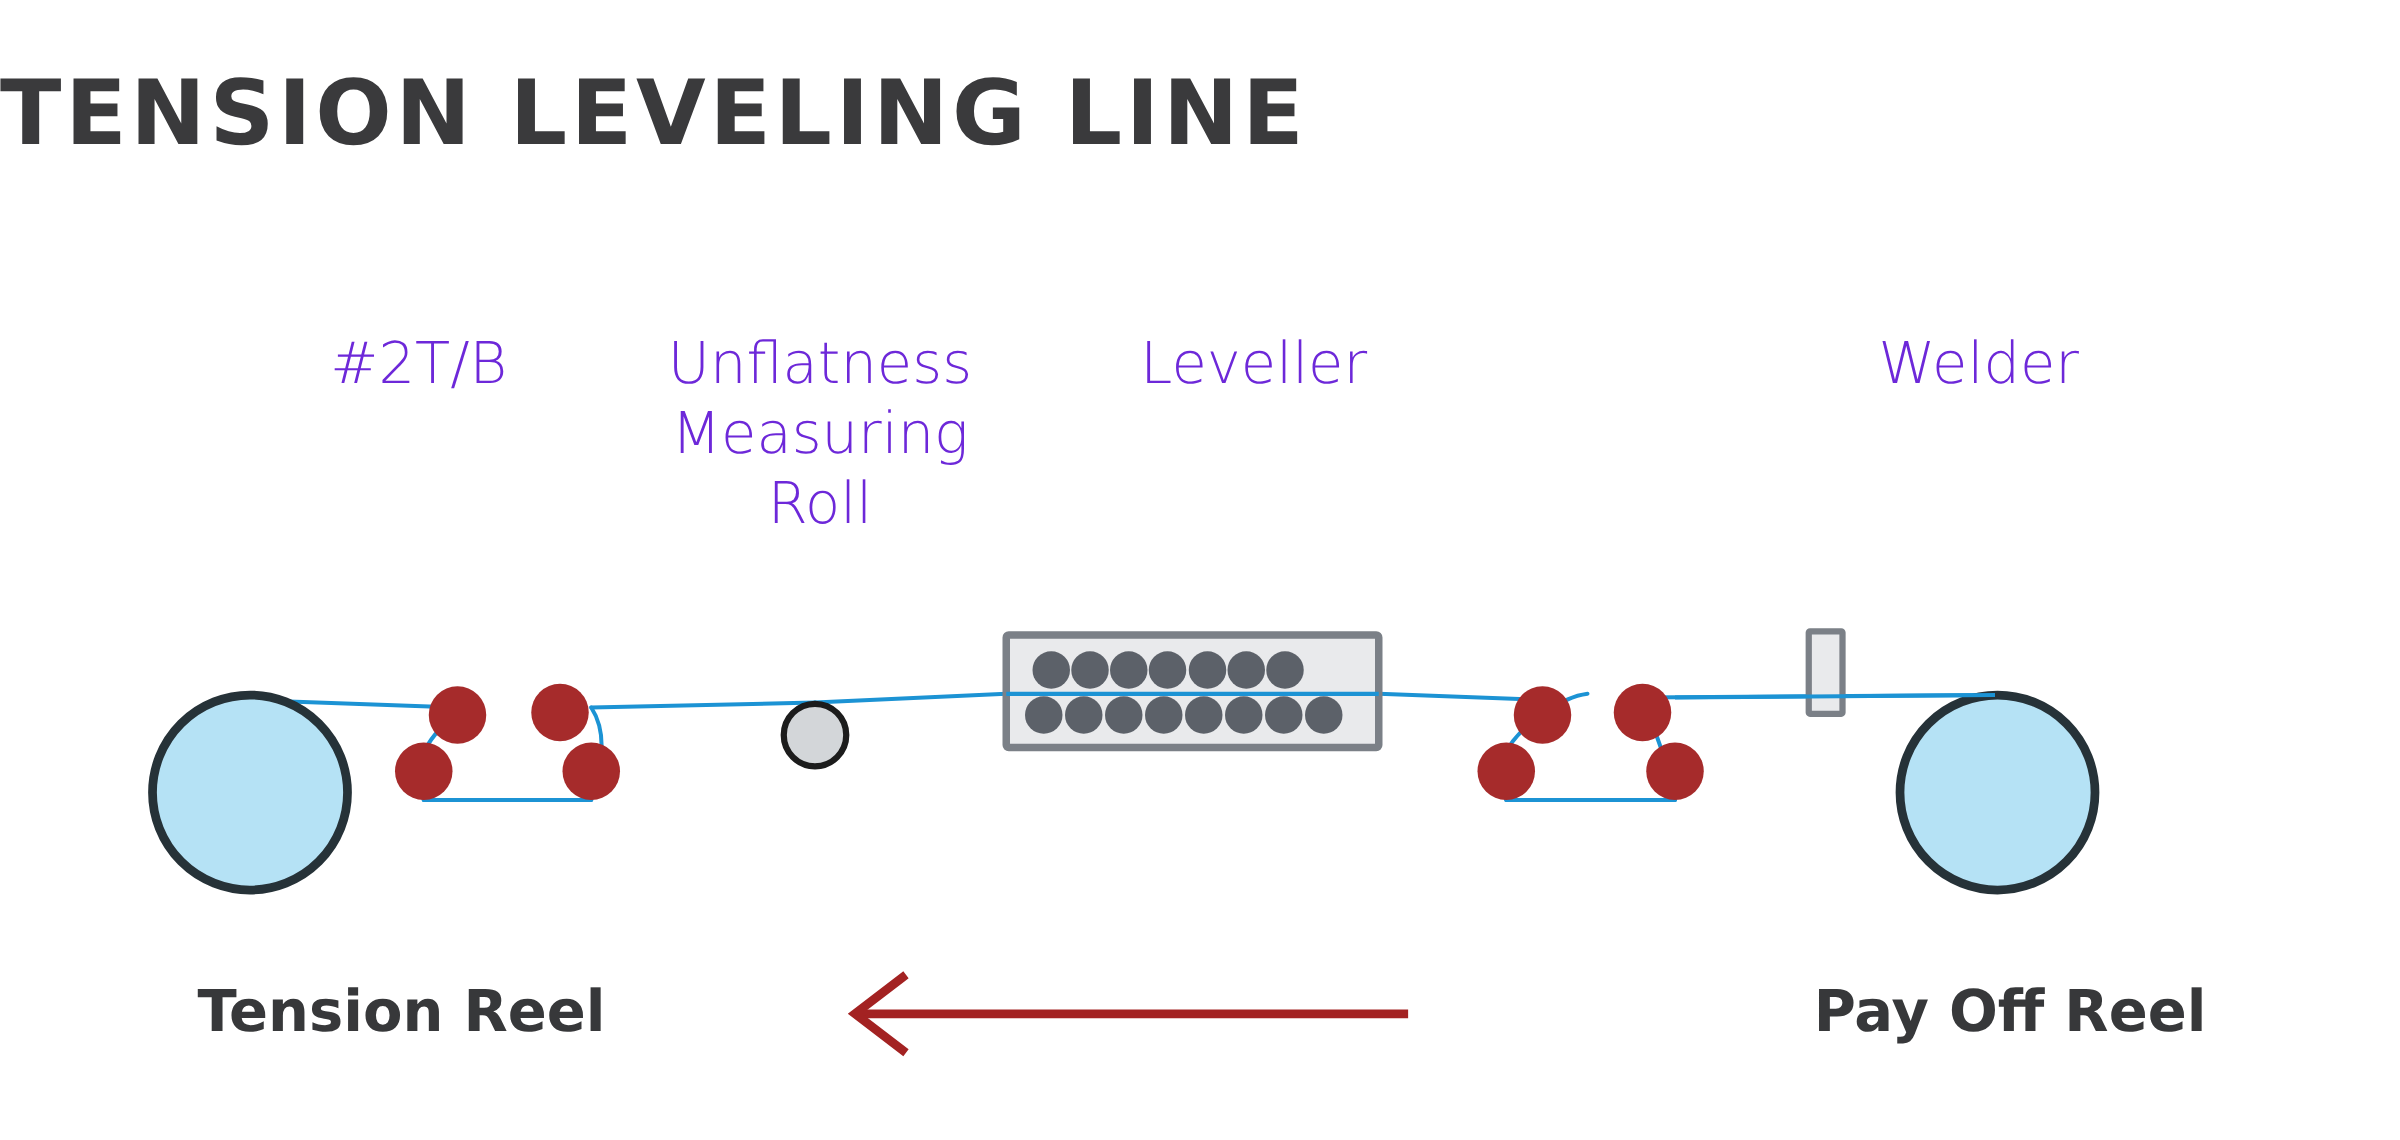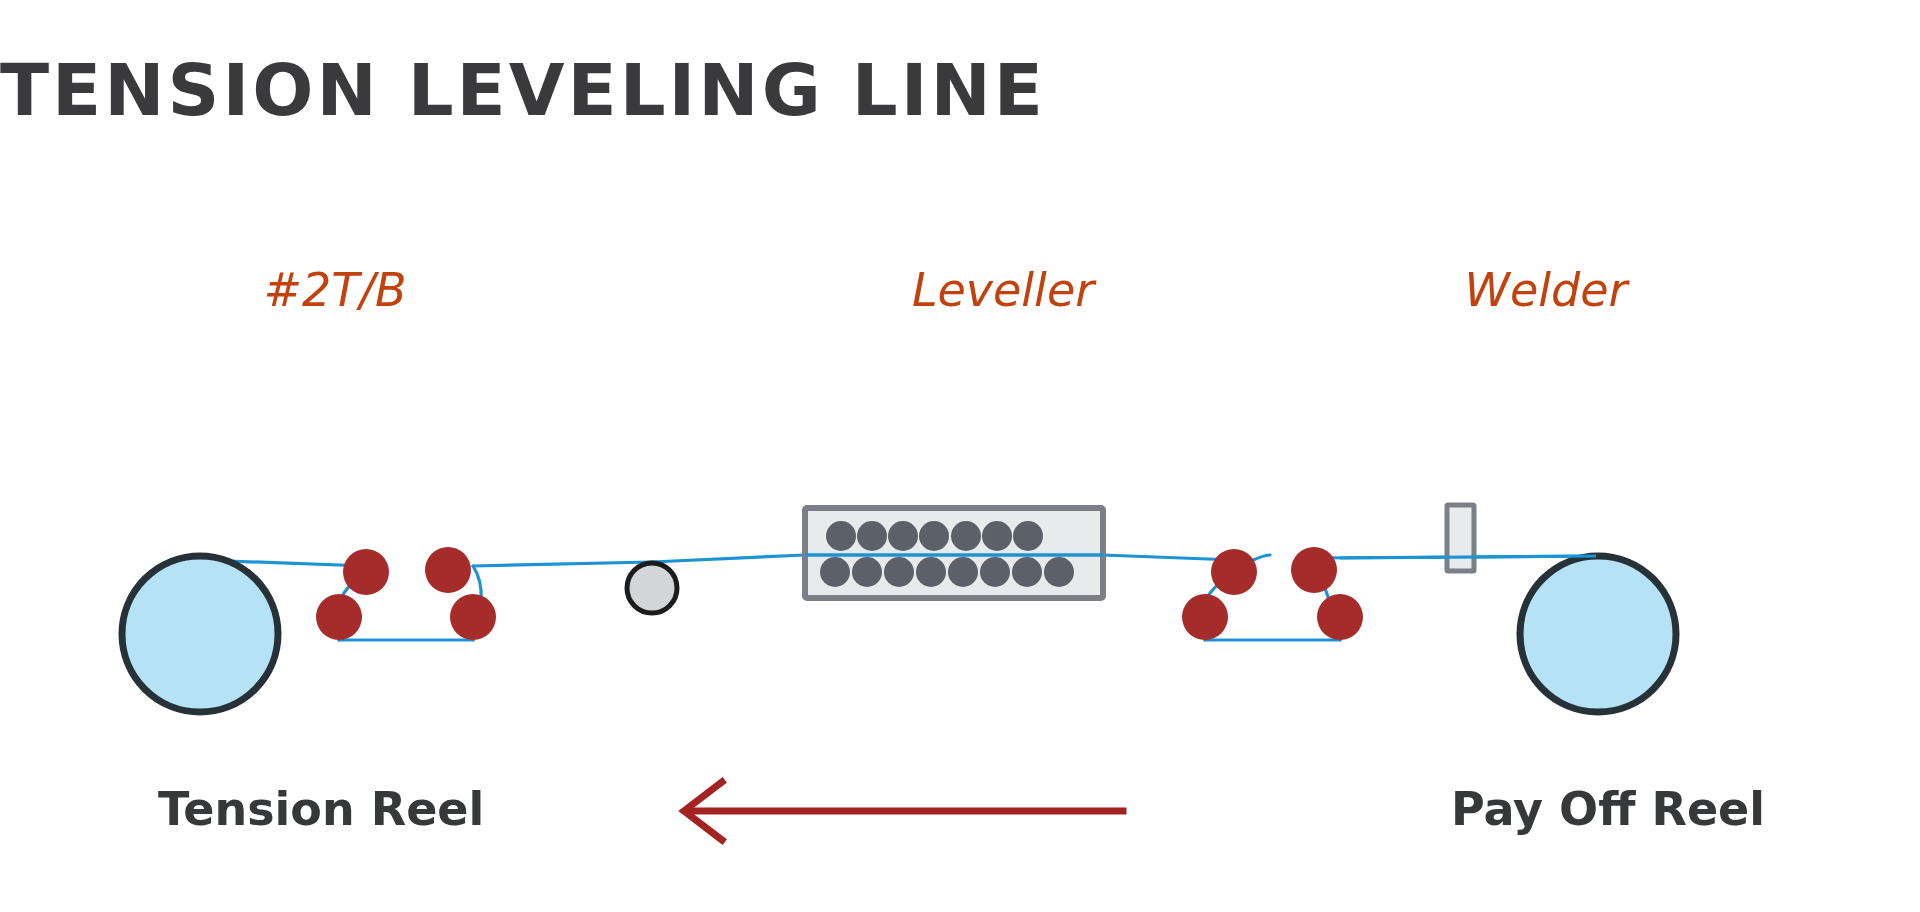"#2T/B" .eq-label { color: #c2410c -> #6d28d9; font-style: italic -> none }
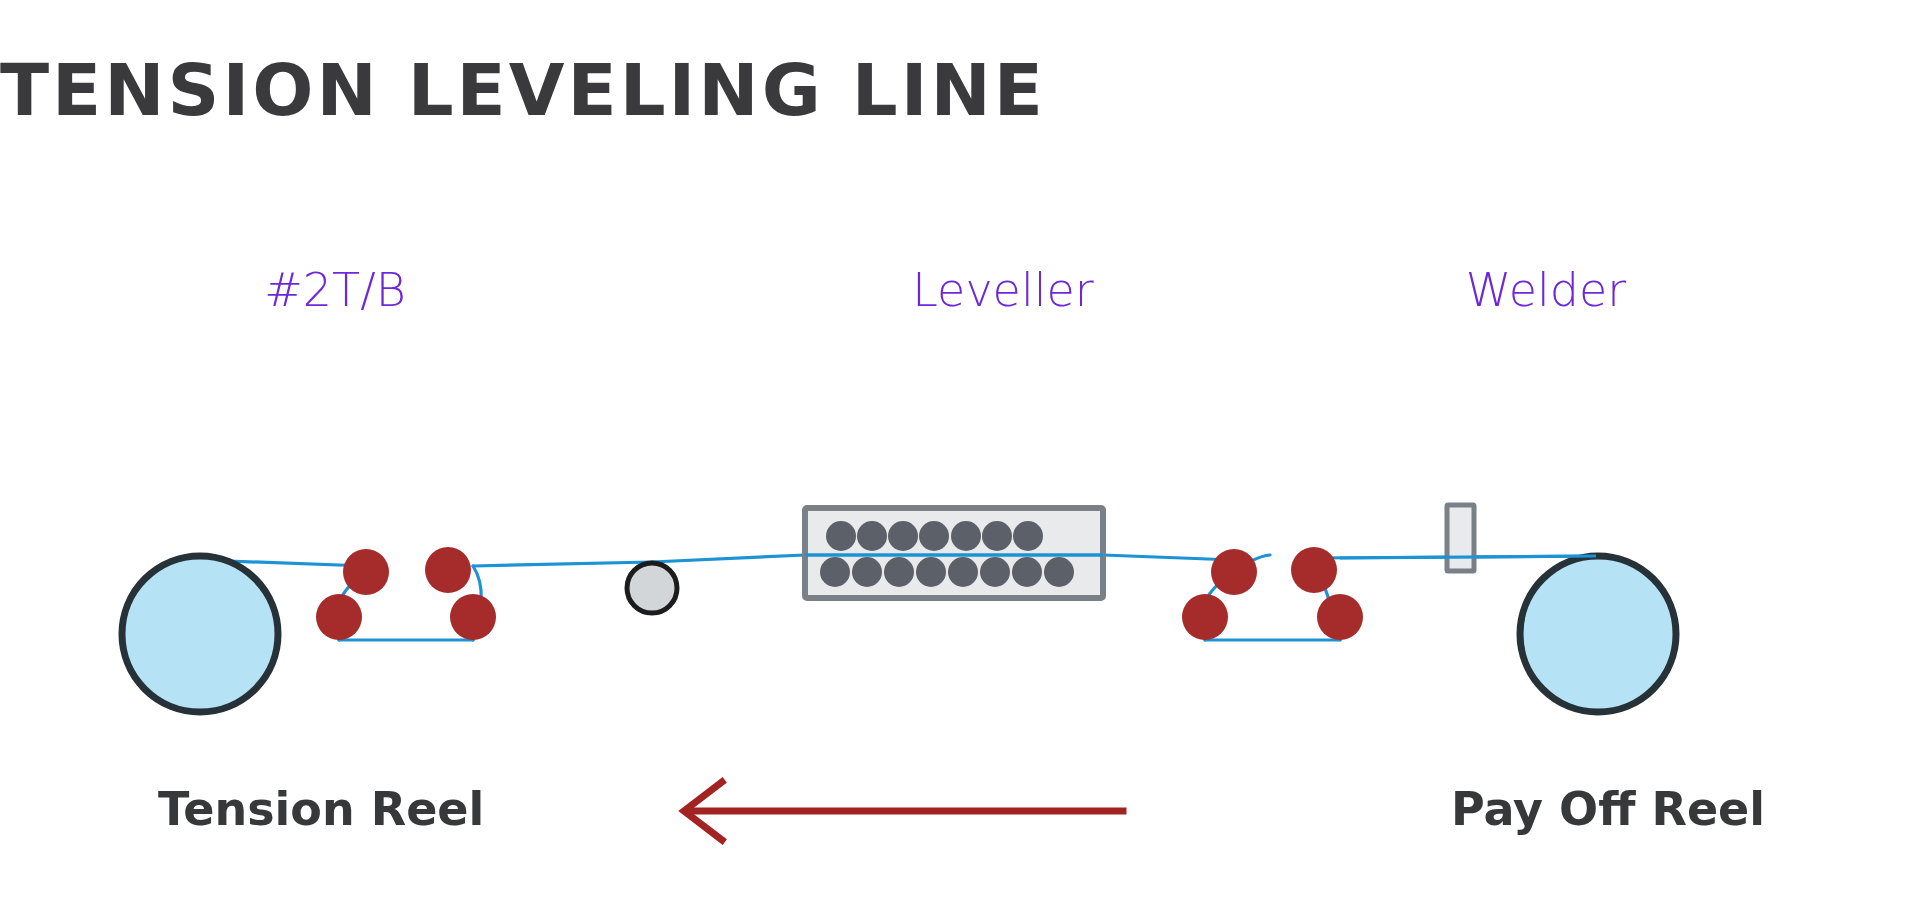"Unflatness" div.eq-label { html: none -> <div>Unflatness Measuring Roll</div> }
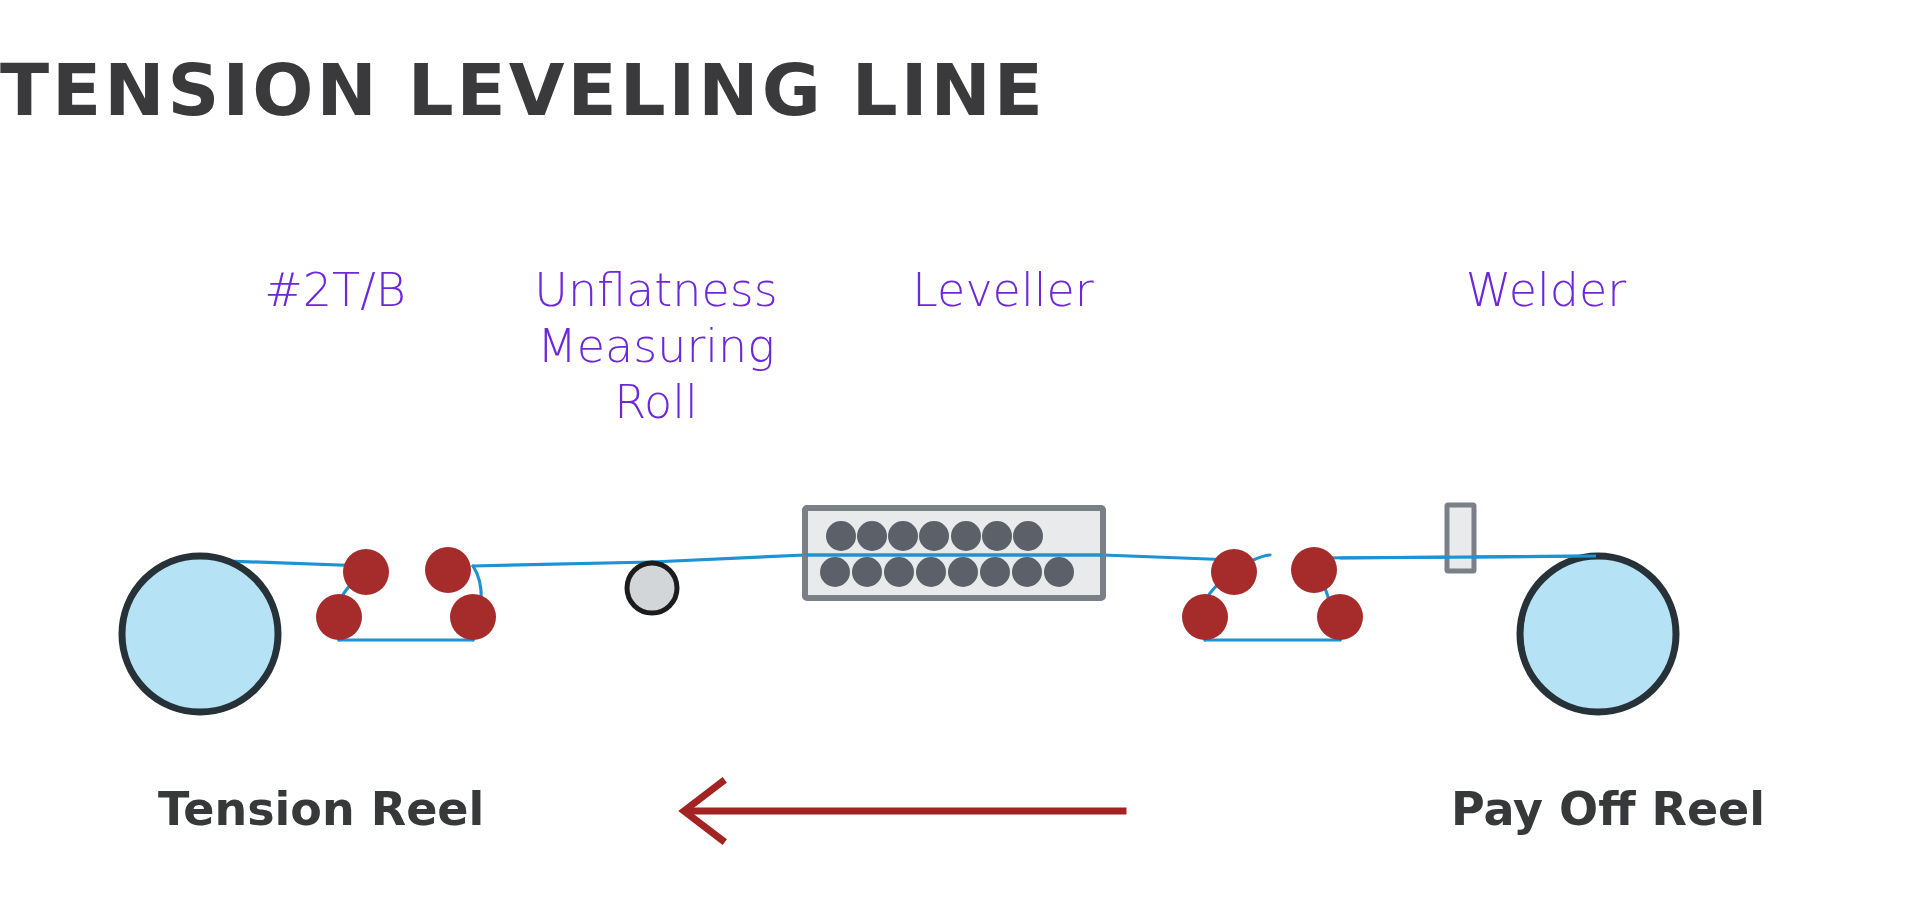"Welder" div.eq-label { left: 1386px -> 1423px }
